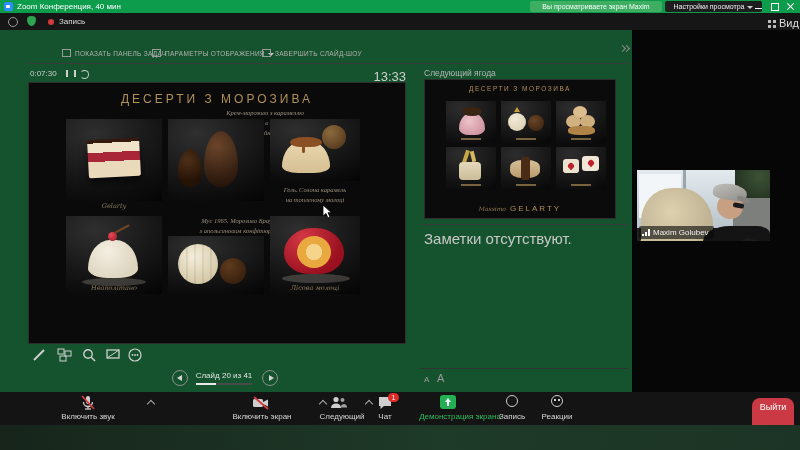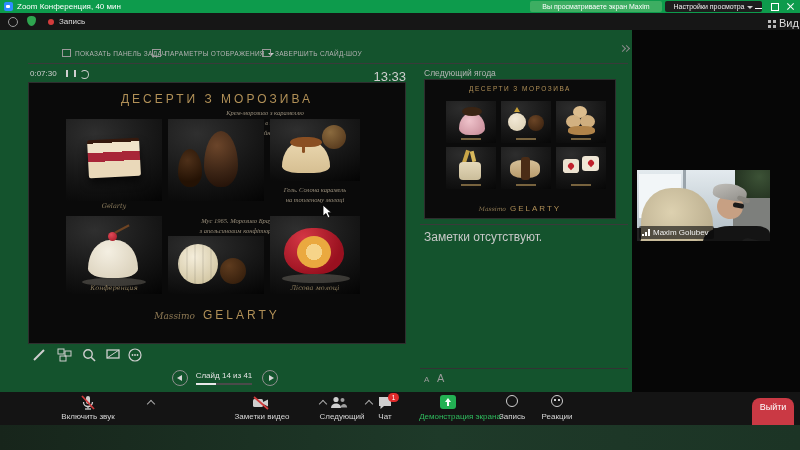"Заметки отсутствуют." #notes { font-size: 12px -> 15px }
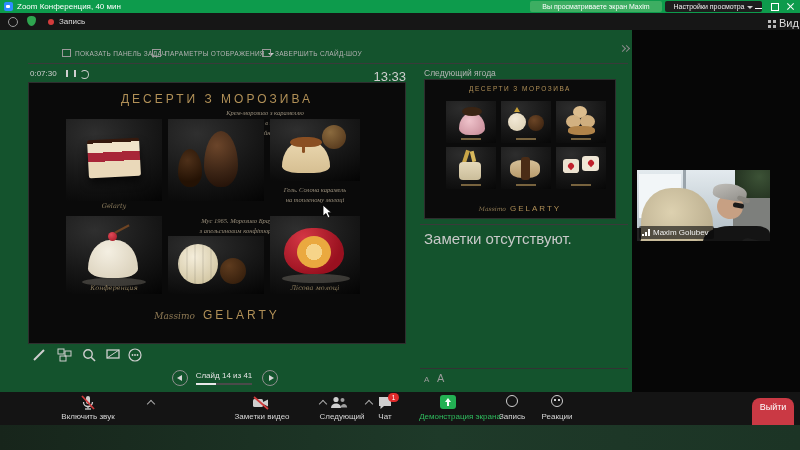"Конференция" div.scriptlbl { text: Конференция -> Неаполітано }
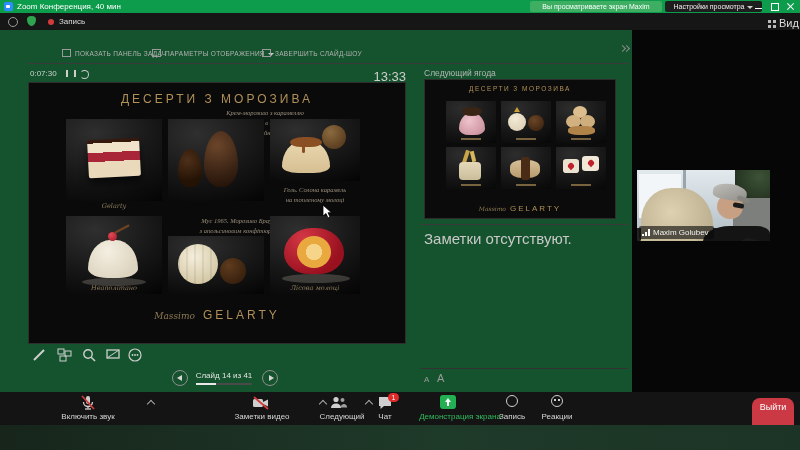"Massimo GELARTY" div { html: <div> <span>Massimo</span><span>GELARTY</span> </div> -> none }
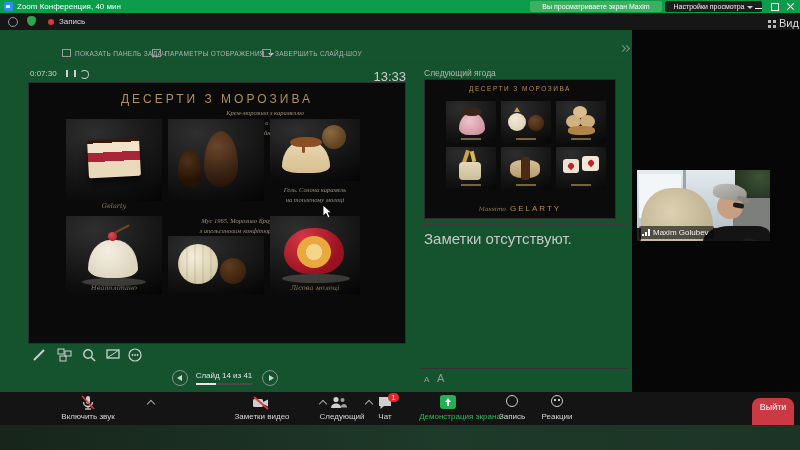"Слайд 14 из 41" div { text: 14 -> 20 }
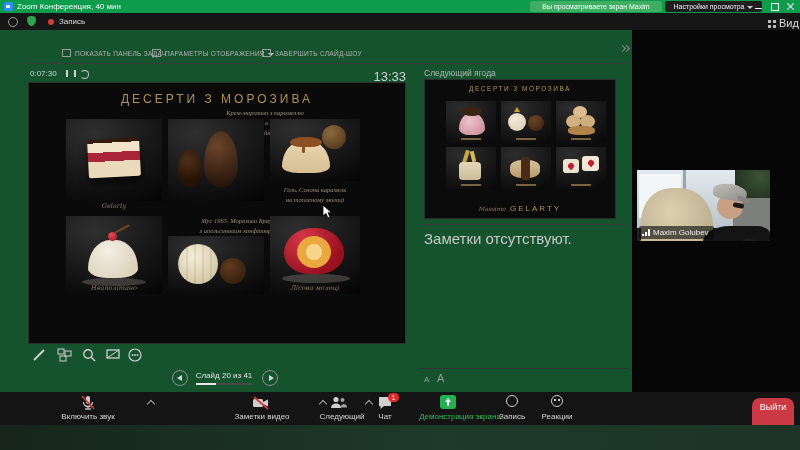"Заметки видео" div.zlabel { text: Заметки видео -> Включить экран }
